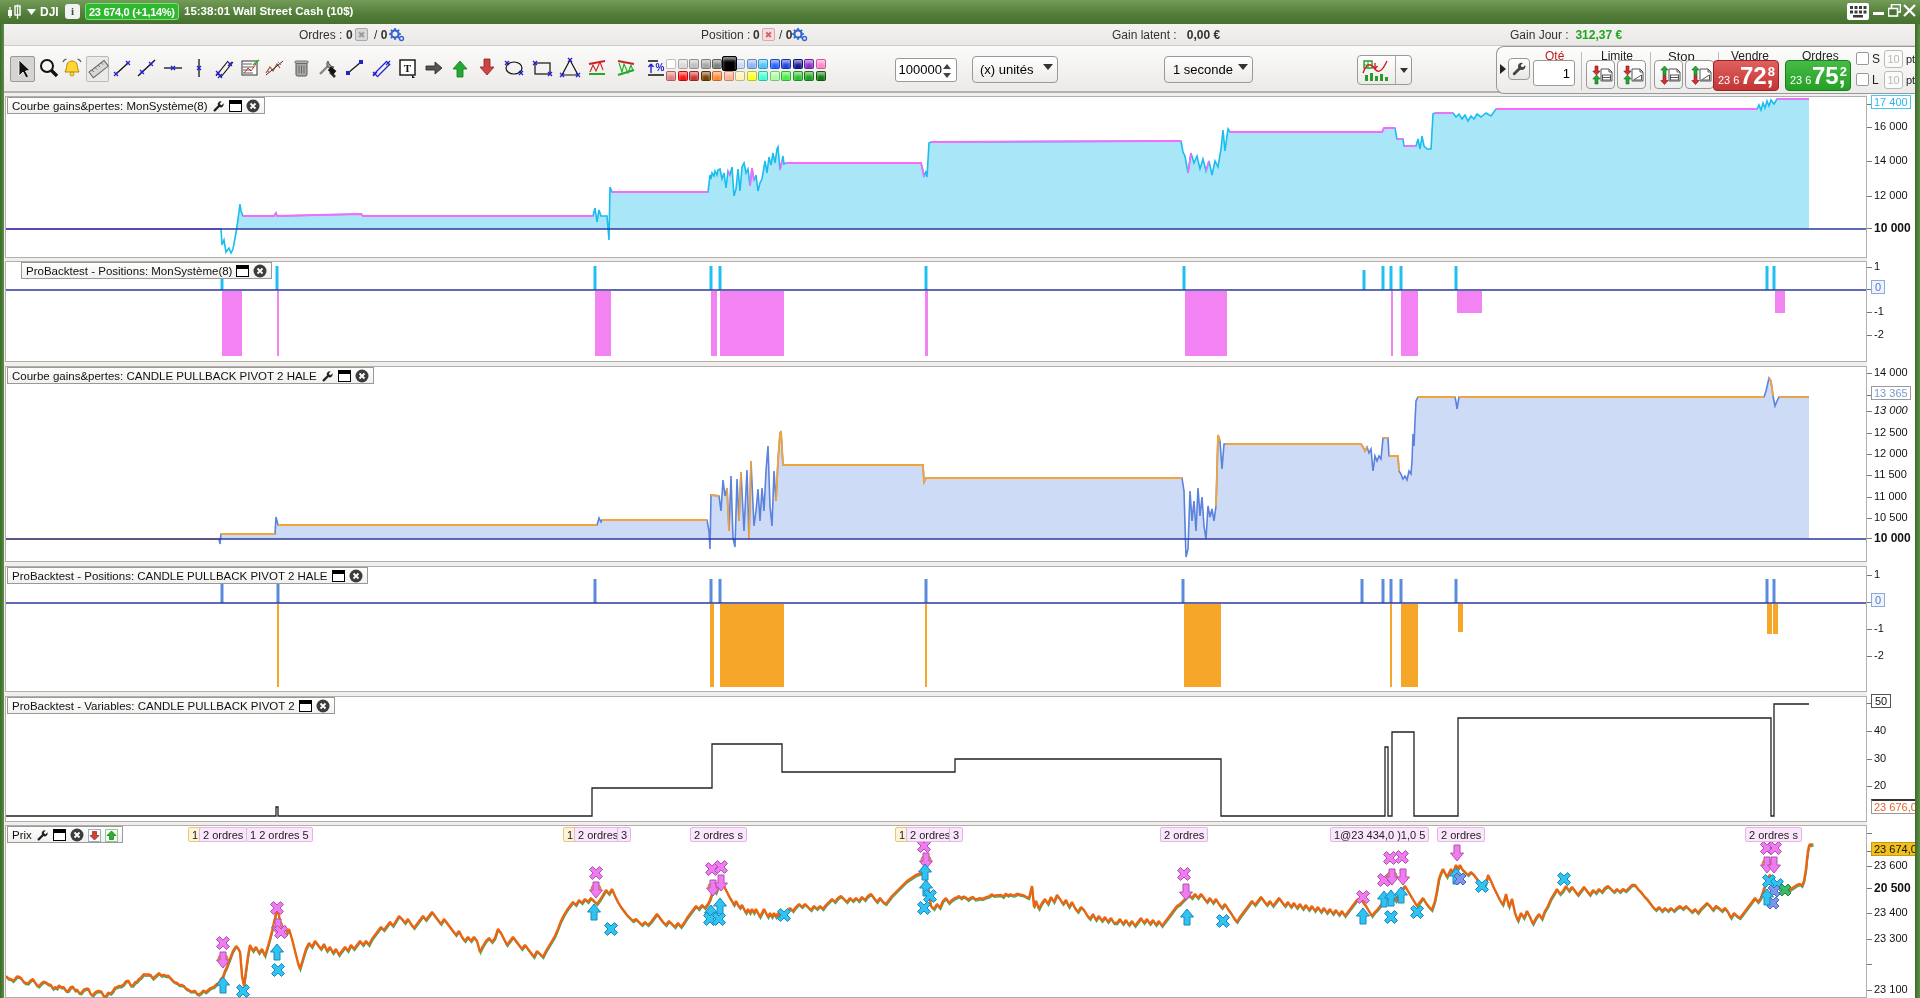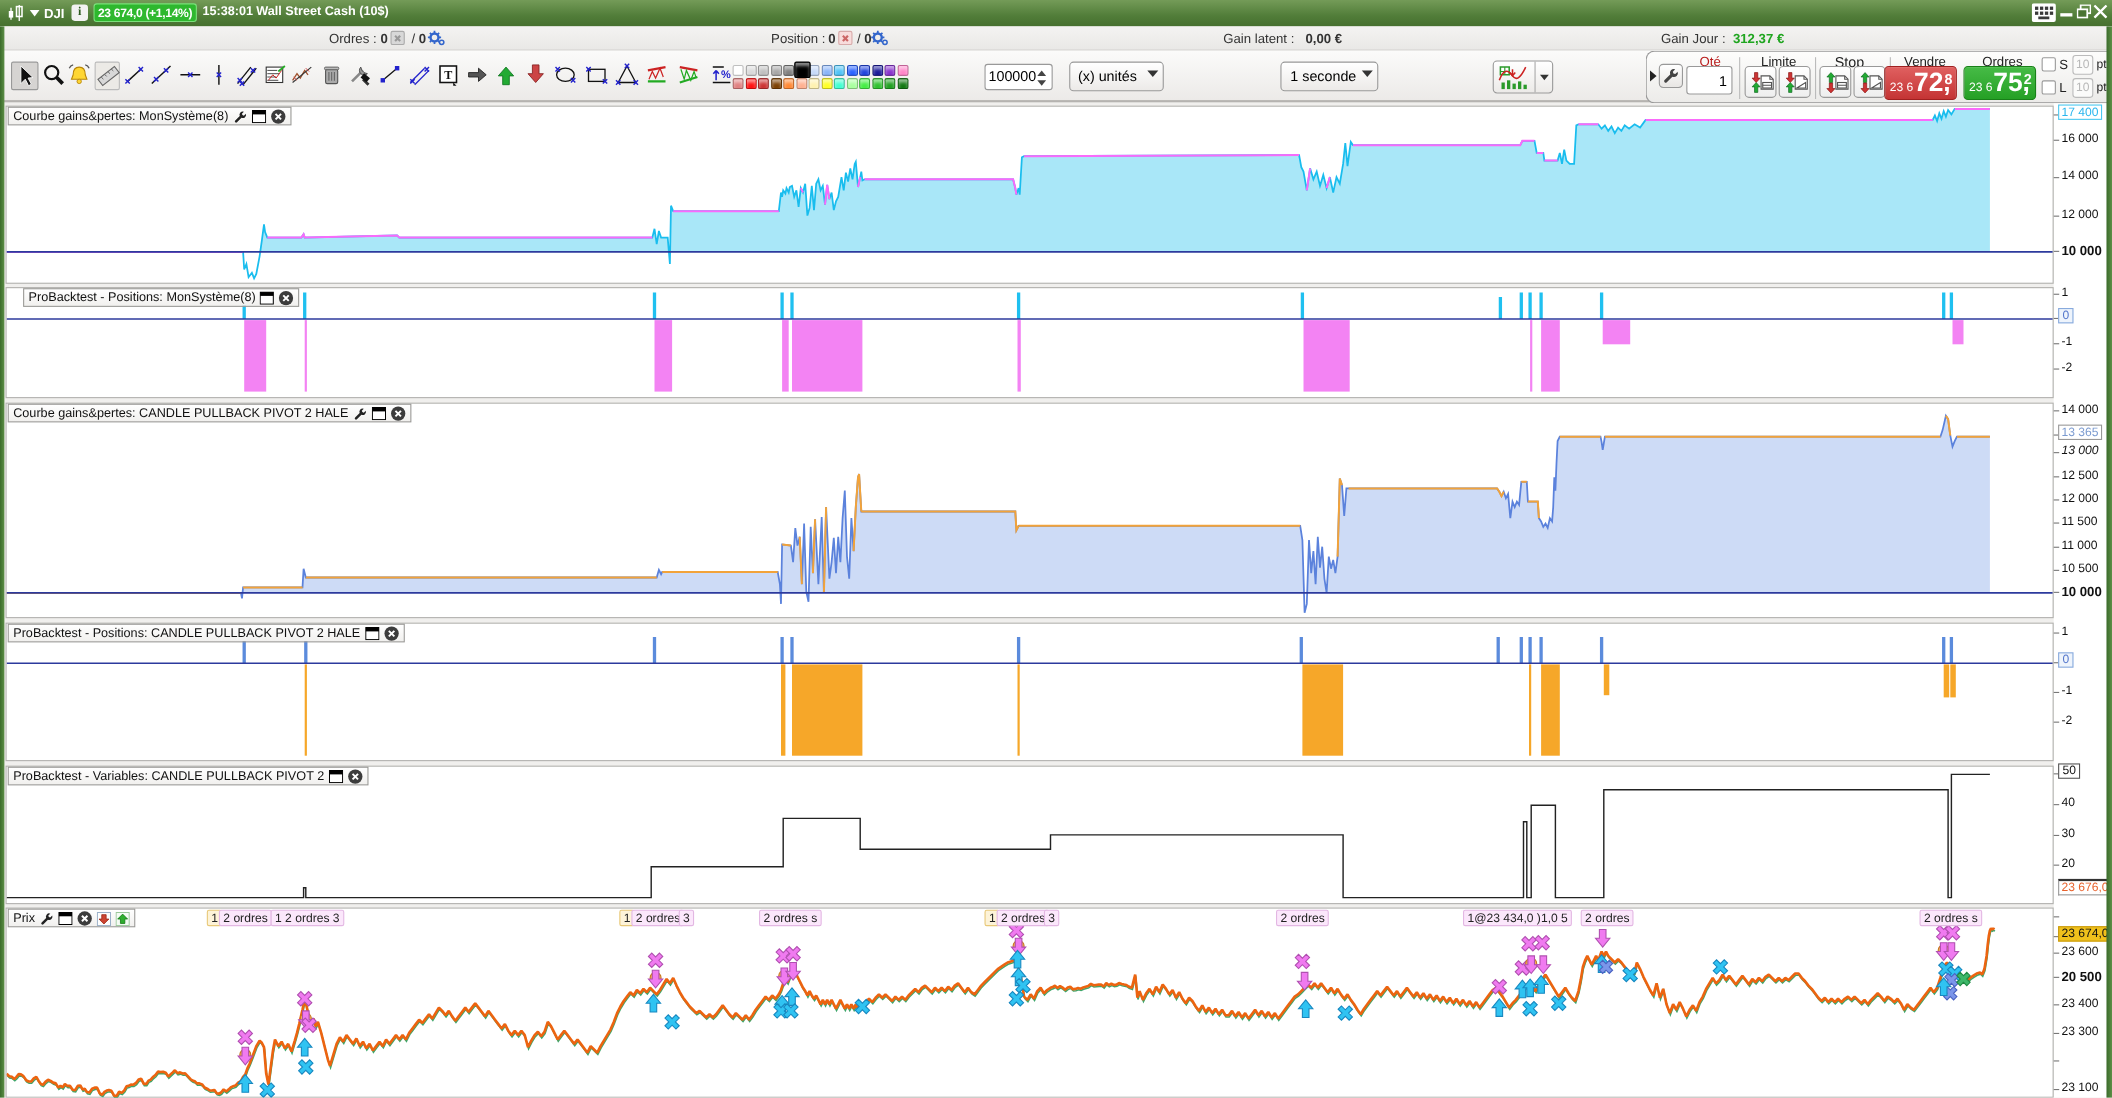"1 2 ordres 3" div.plab { text: 3 -> 5 }
